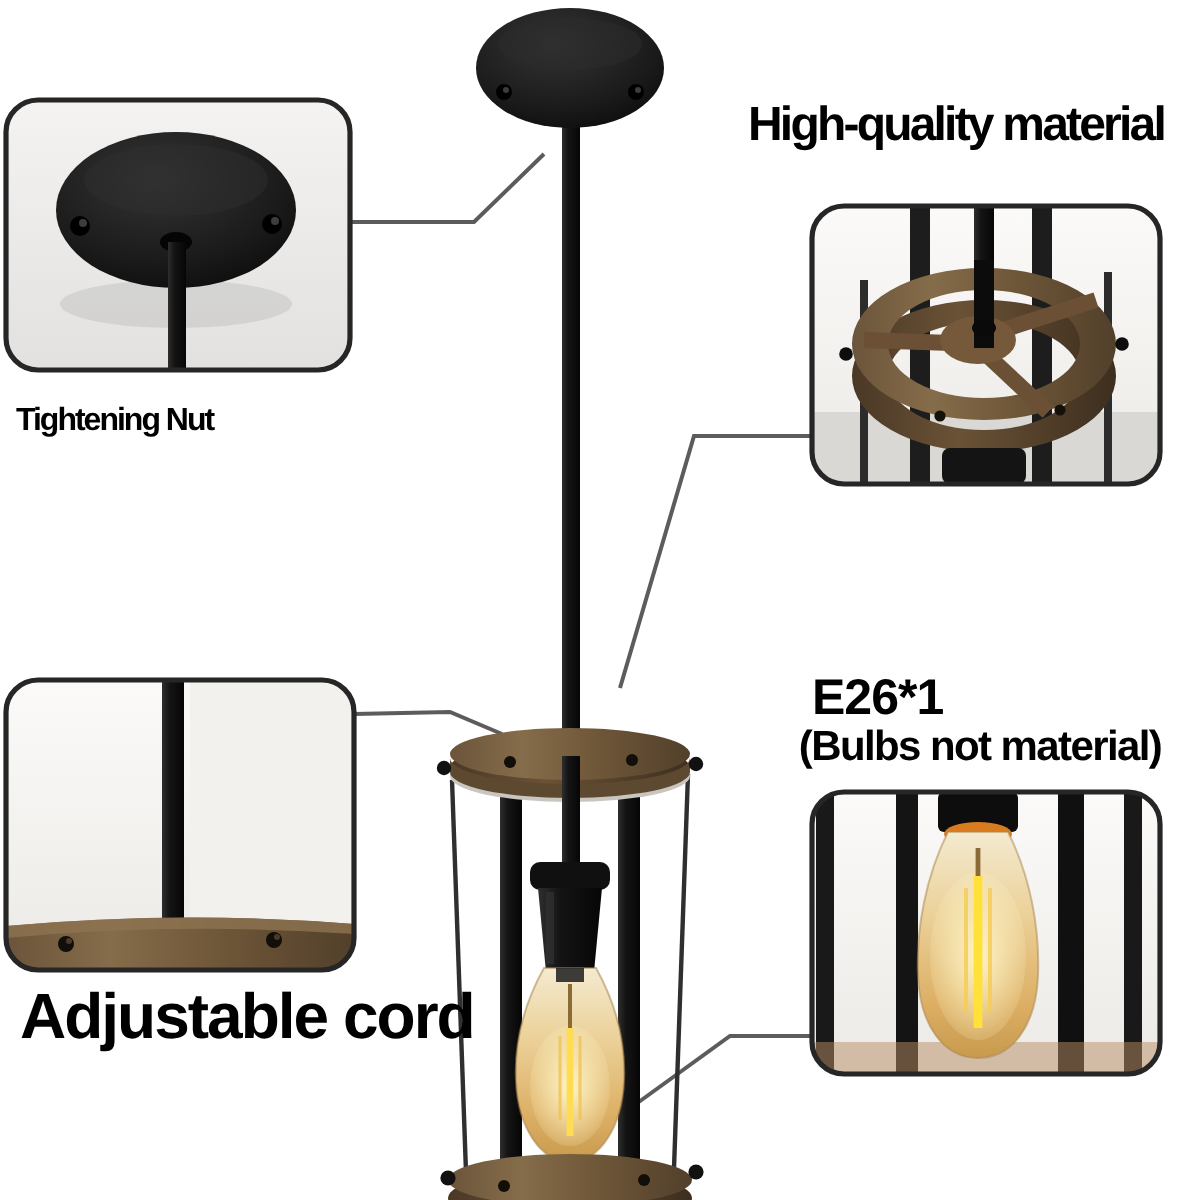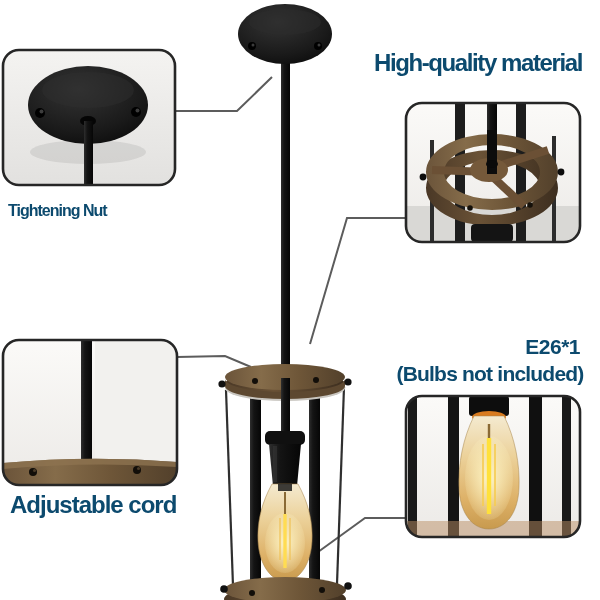"High-quality material" .label { color: #0c4a6e -> #000000 }
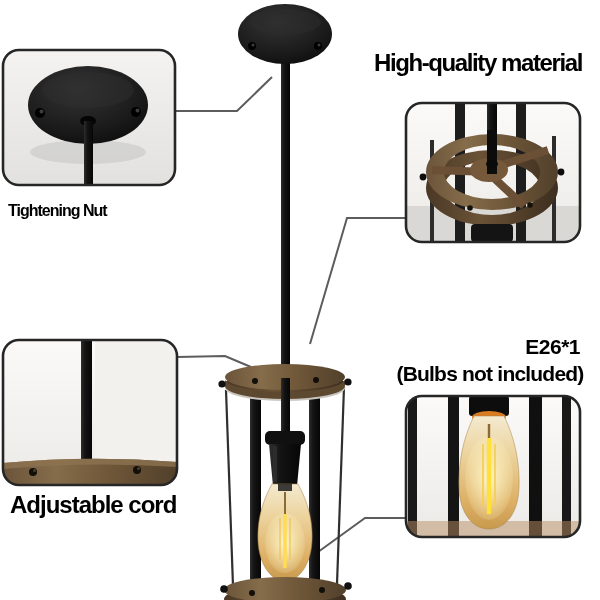"E26*1" #lbl-e26 { font-size: 21px -> 25px; text-align: right -> left }
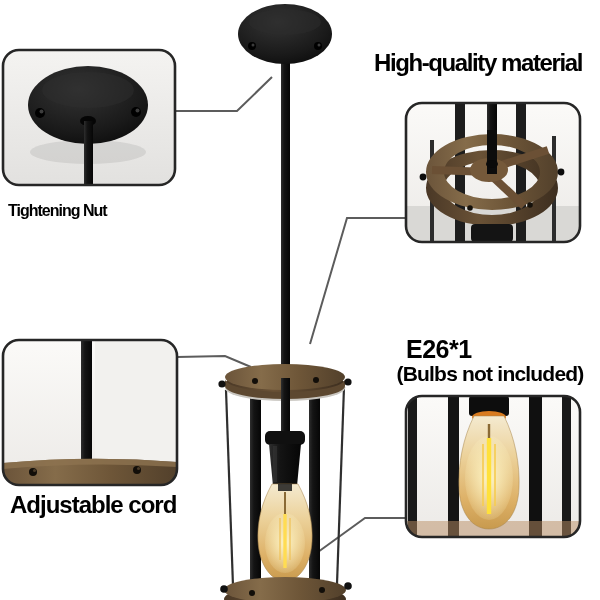"(Bulbs not included)" div.label { text: included -> material }
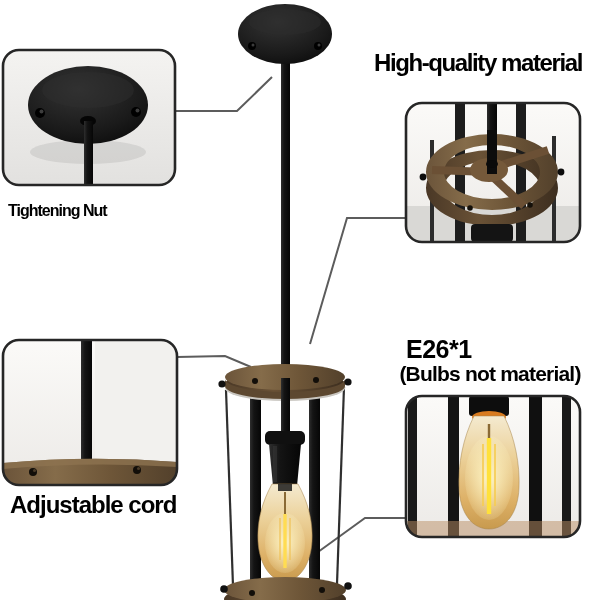"Adjustable cord" #lbl-cord { font-size: 24px -> 32px }
